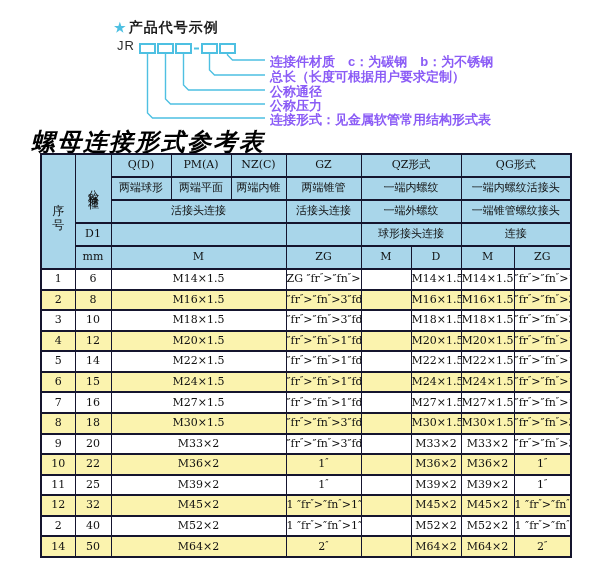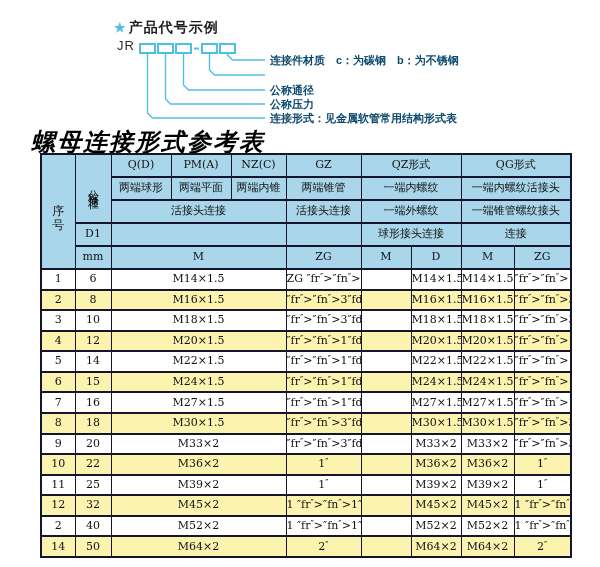"连接件材质 c：为碳钢 b：为不锈钢" .dg-label { color: #0c4a6e -> #8b5cf6; font-size: 11px -> 13px }
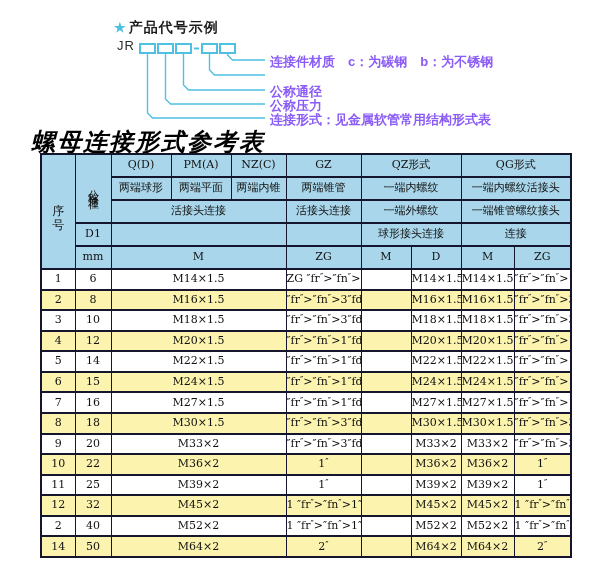"总长（长度可根据用户要求定制）" div.dg-label { html: none -> <div>总长（长度可根据用户要求定制）</div> }
